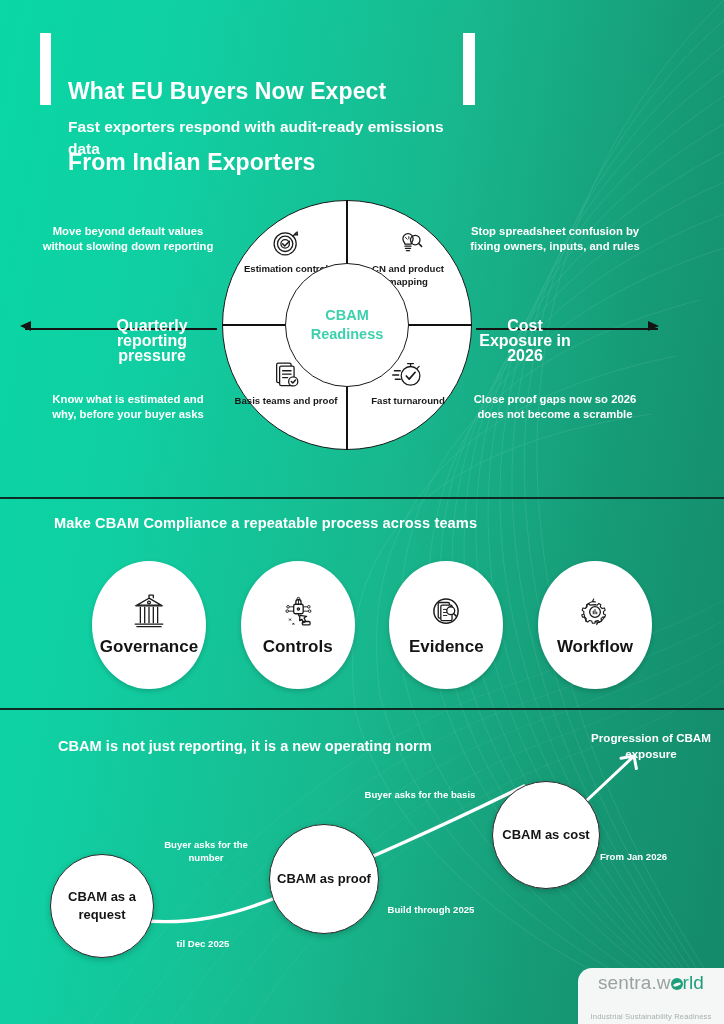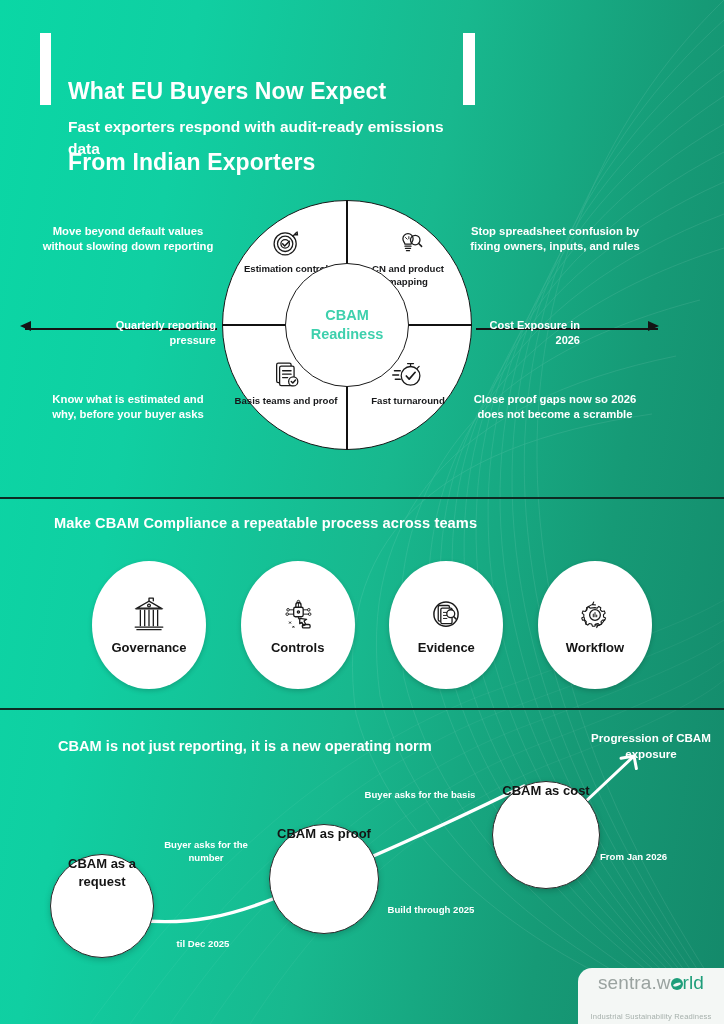"Quarterly reporting pressure" .axis-label { font-size: 11px -> 16px; text-align: right -> center }
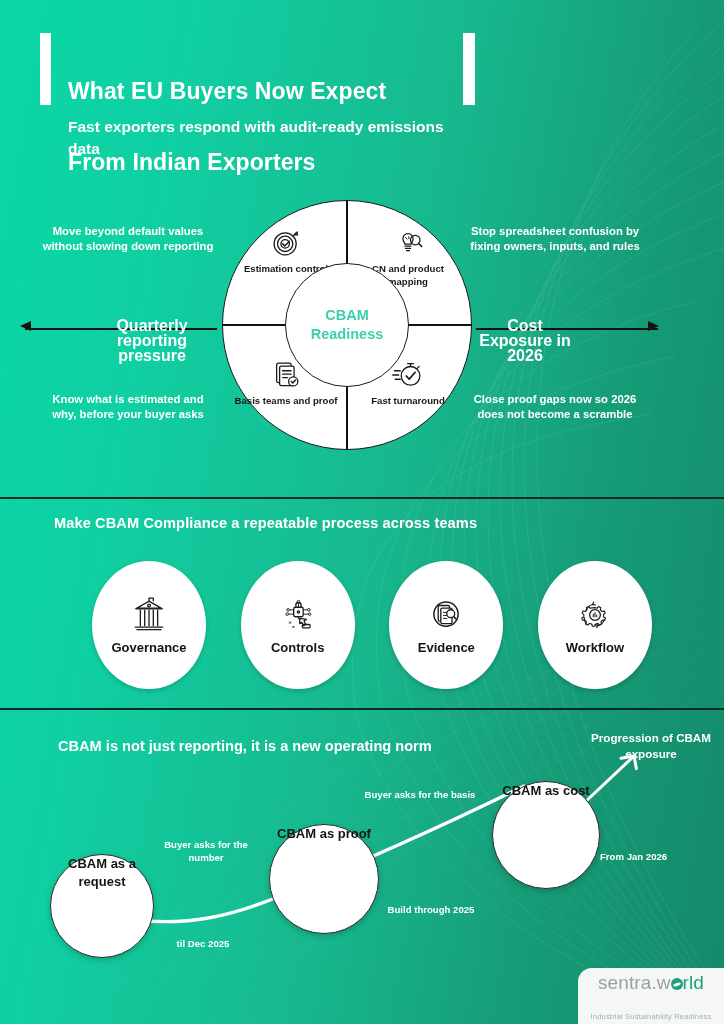"Governance" .pillar .p-label { font-size: 13px -> 17px }
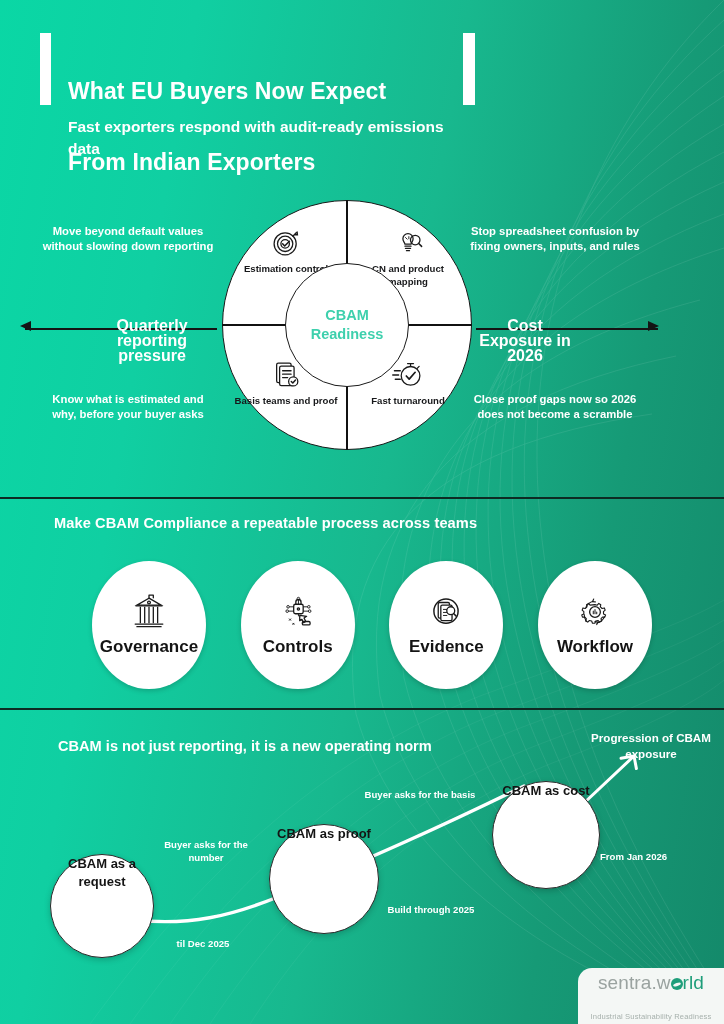"CBAM as cost" .stage { align-items: none -> center }
